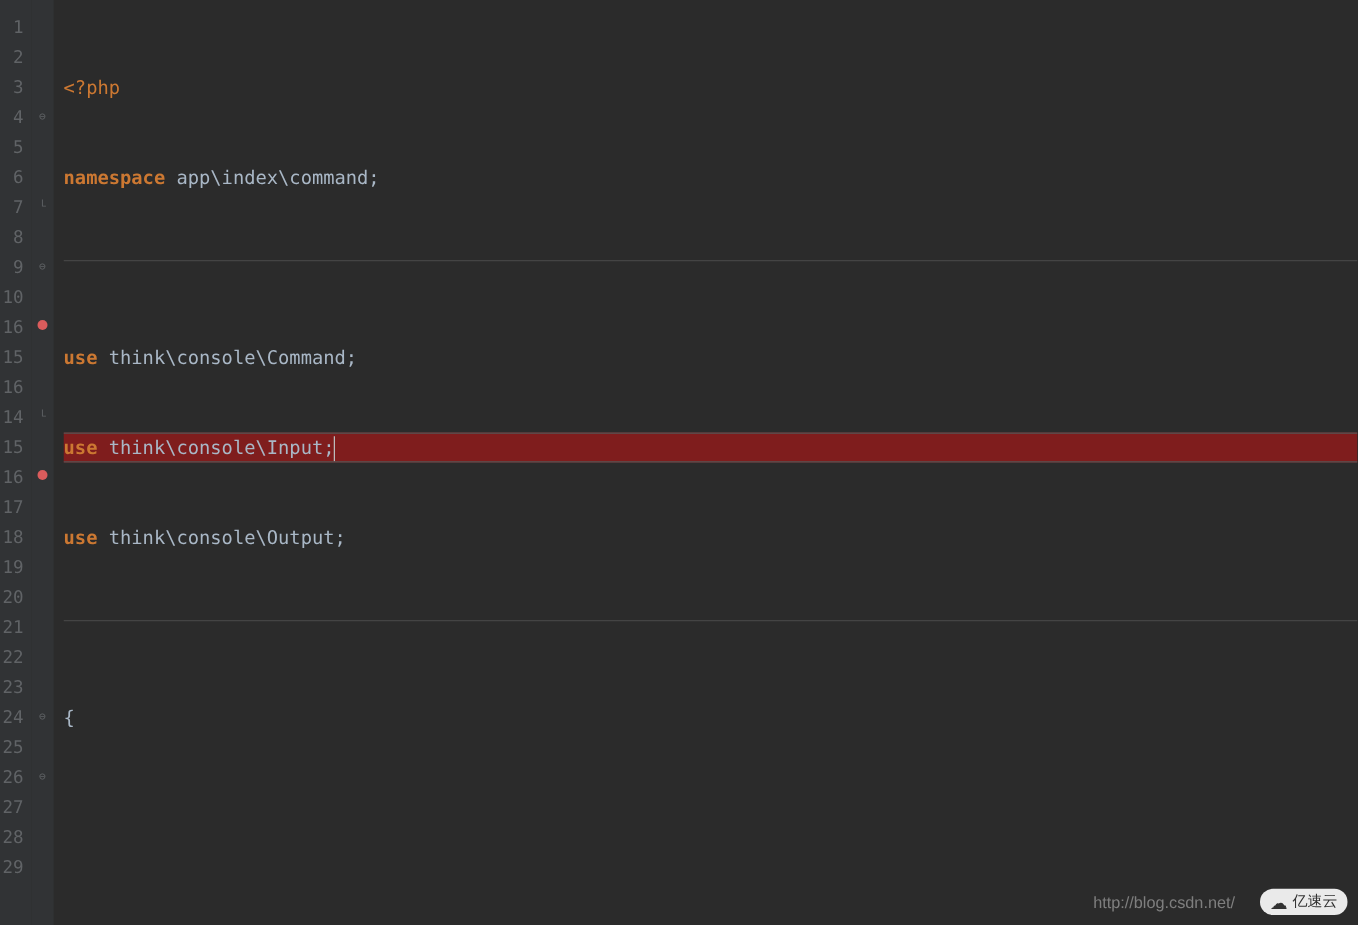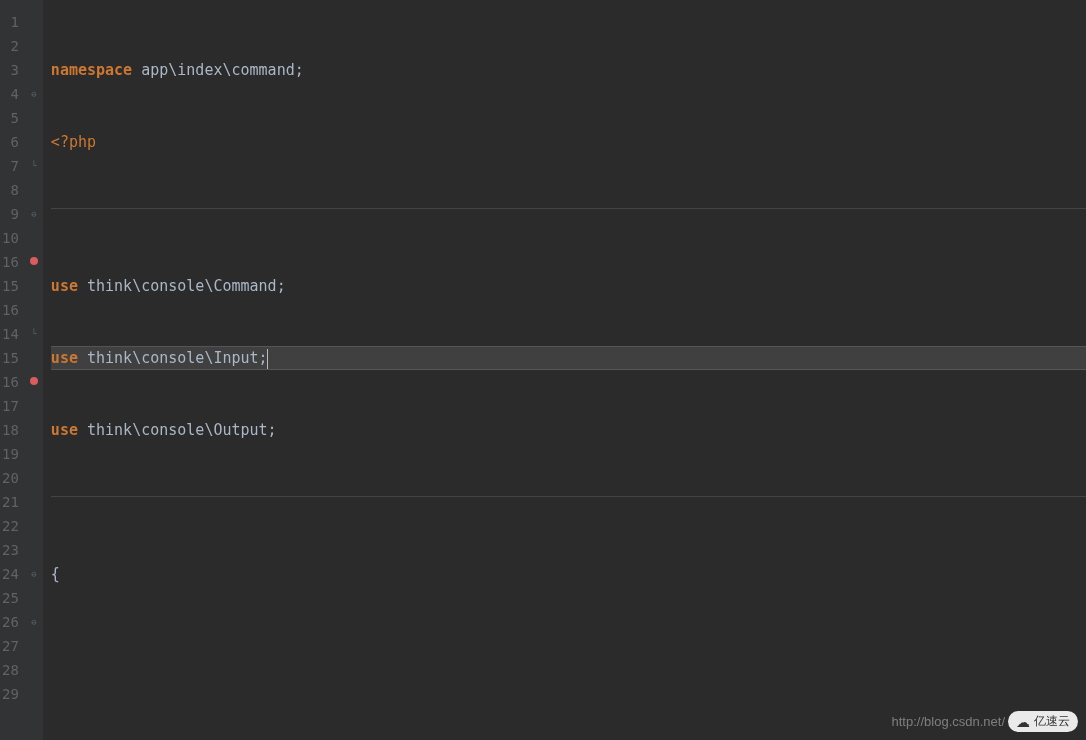"namespace app\index\command;" div.row { order: before "<?php" -> after "<?php" }
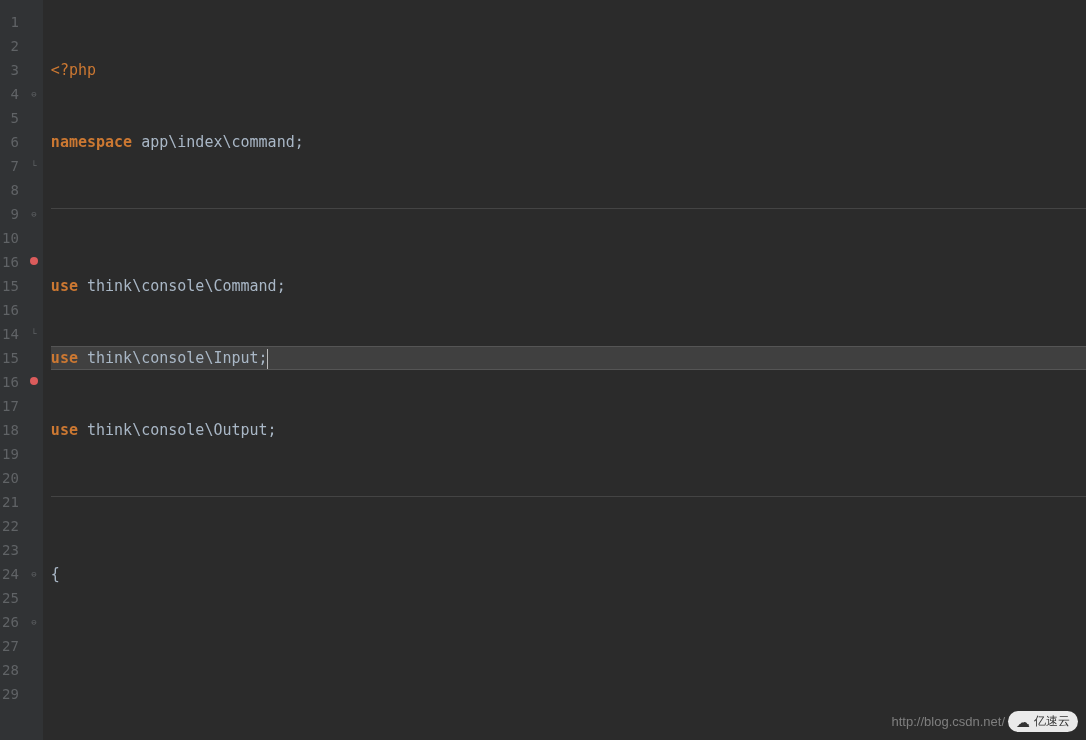"use think\console\Input;" .code .row.active { background: #404040 -> #7f1d1d }
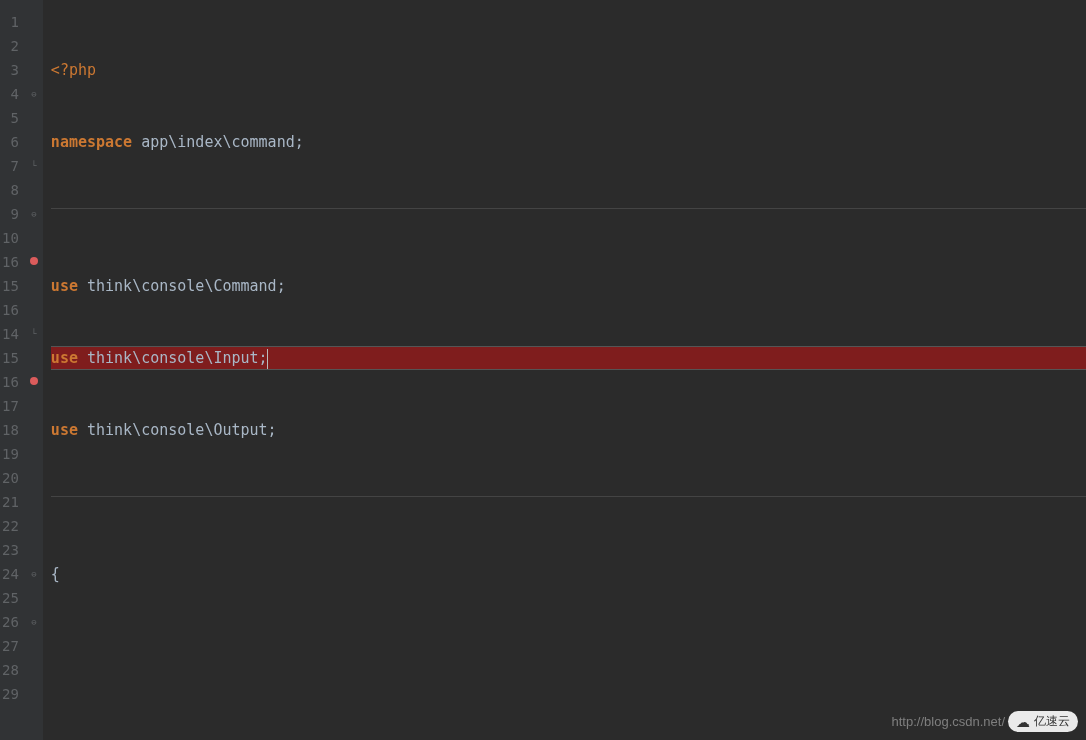"http://blog.csdn.net/" .watermark { gap: 3px -> 20px }
